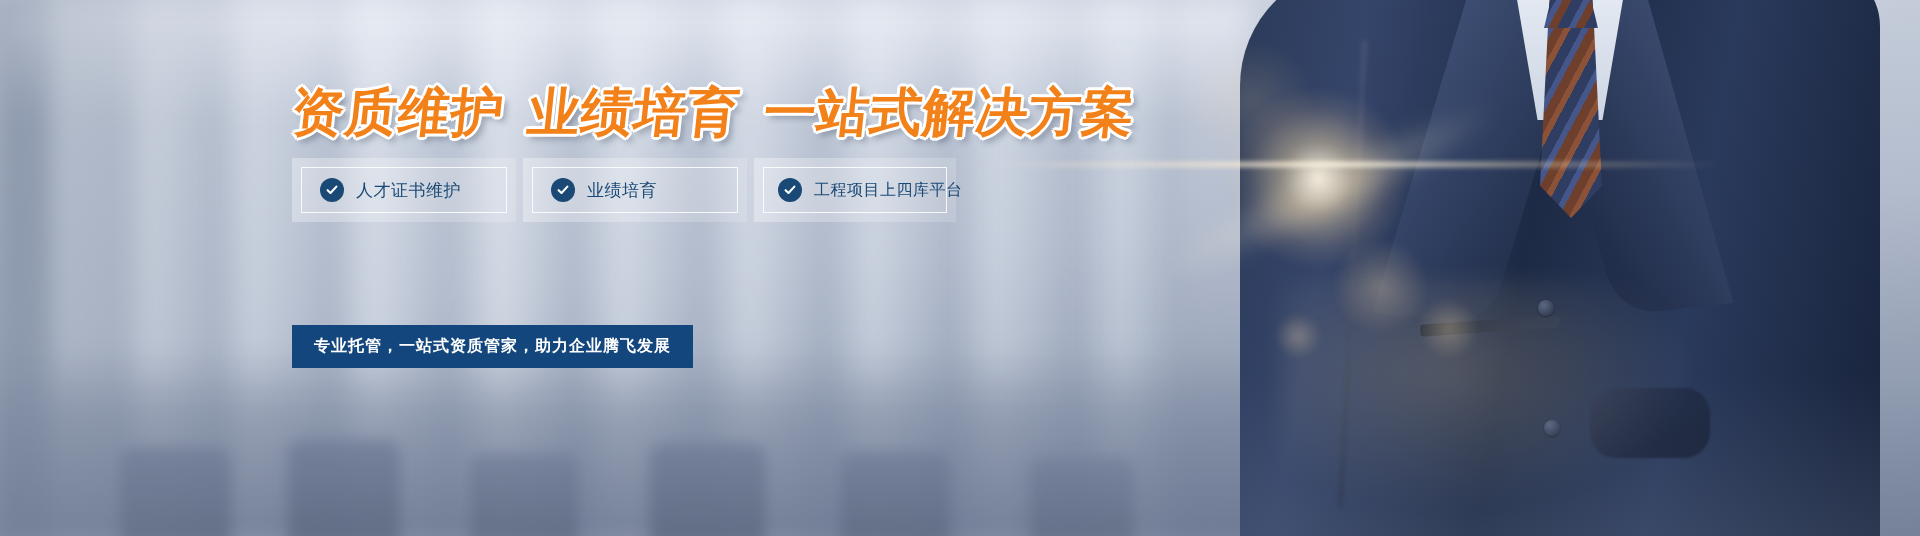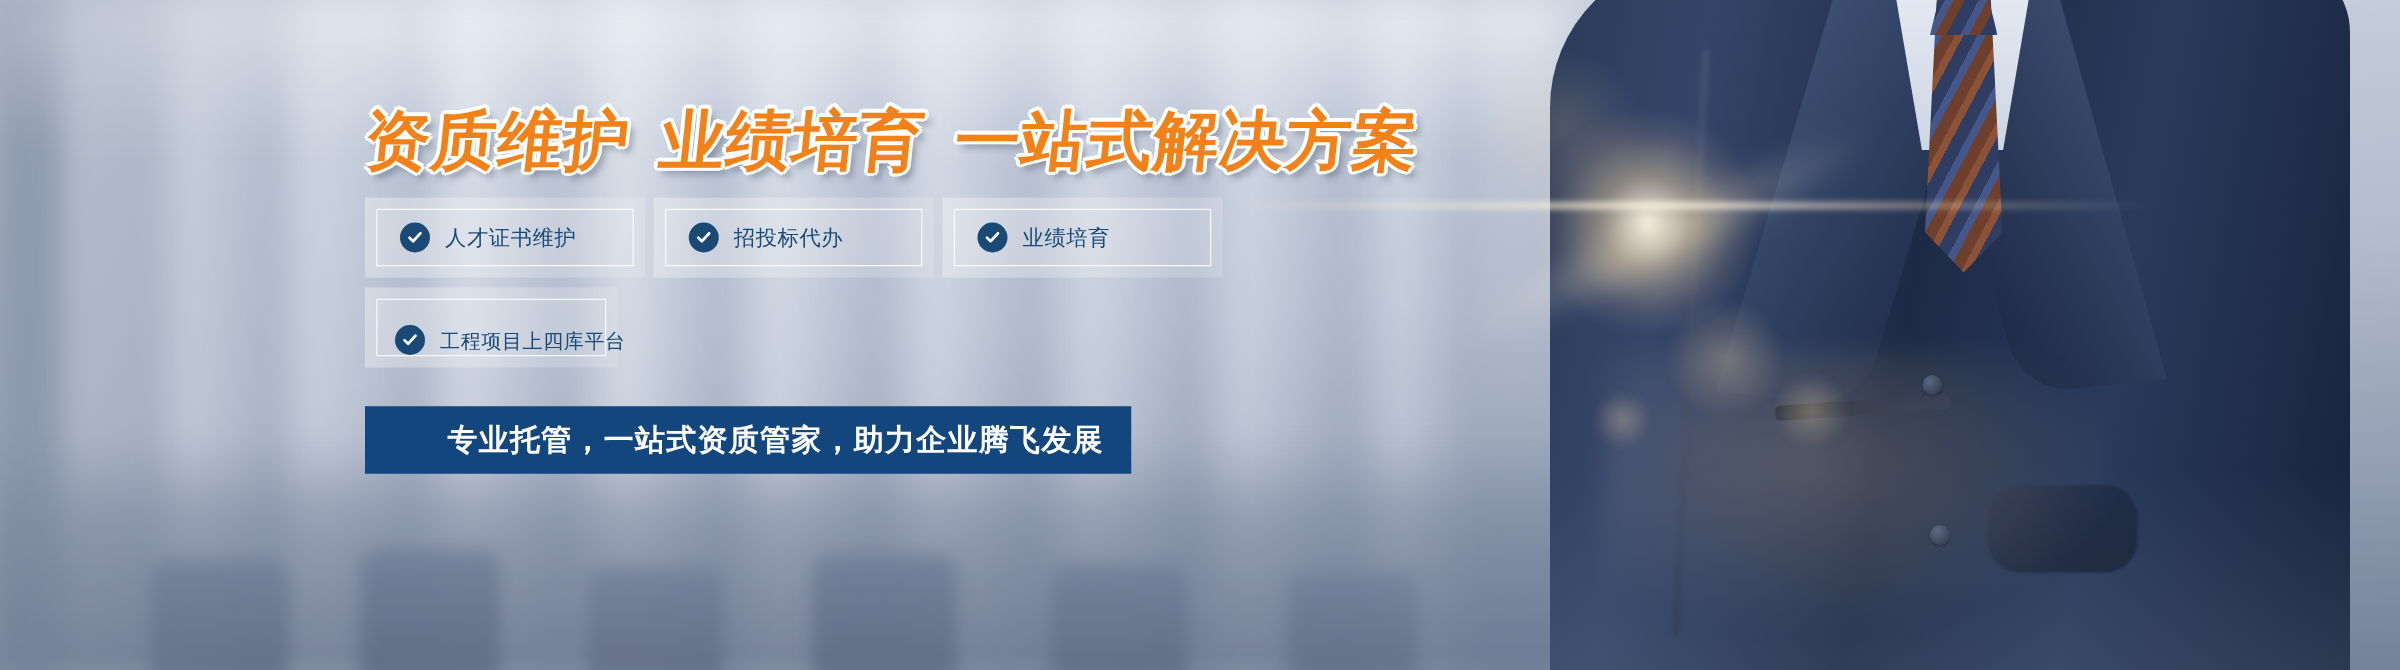"招投标代办" div.cell { html: <div> <div> <div> <span> <svg> <path></path> </svg> </span> <span>招投标代办</span> </div> </div> </div> -> none }
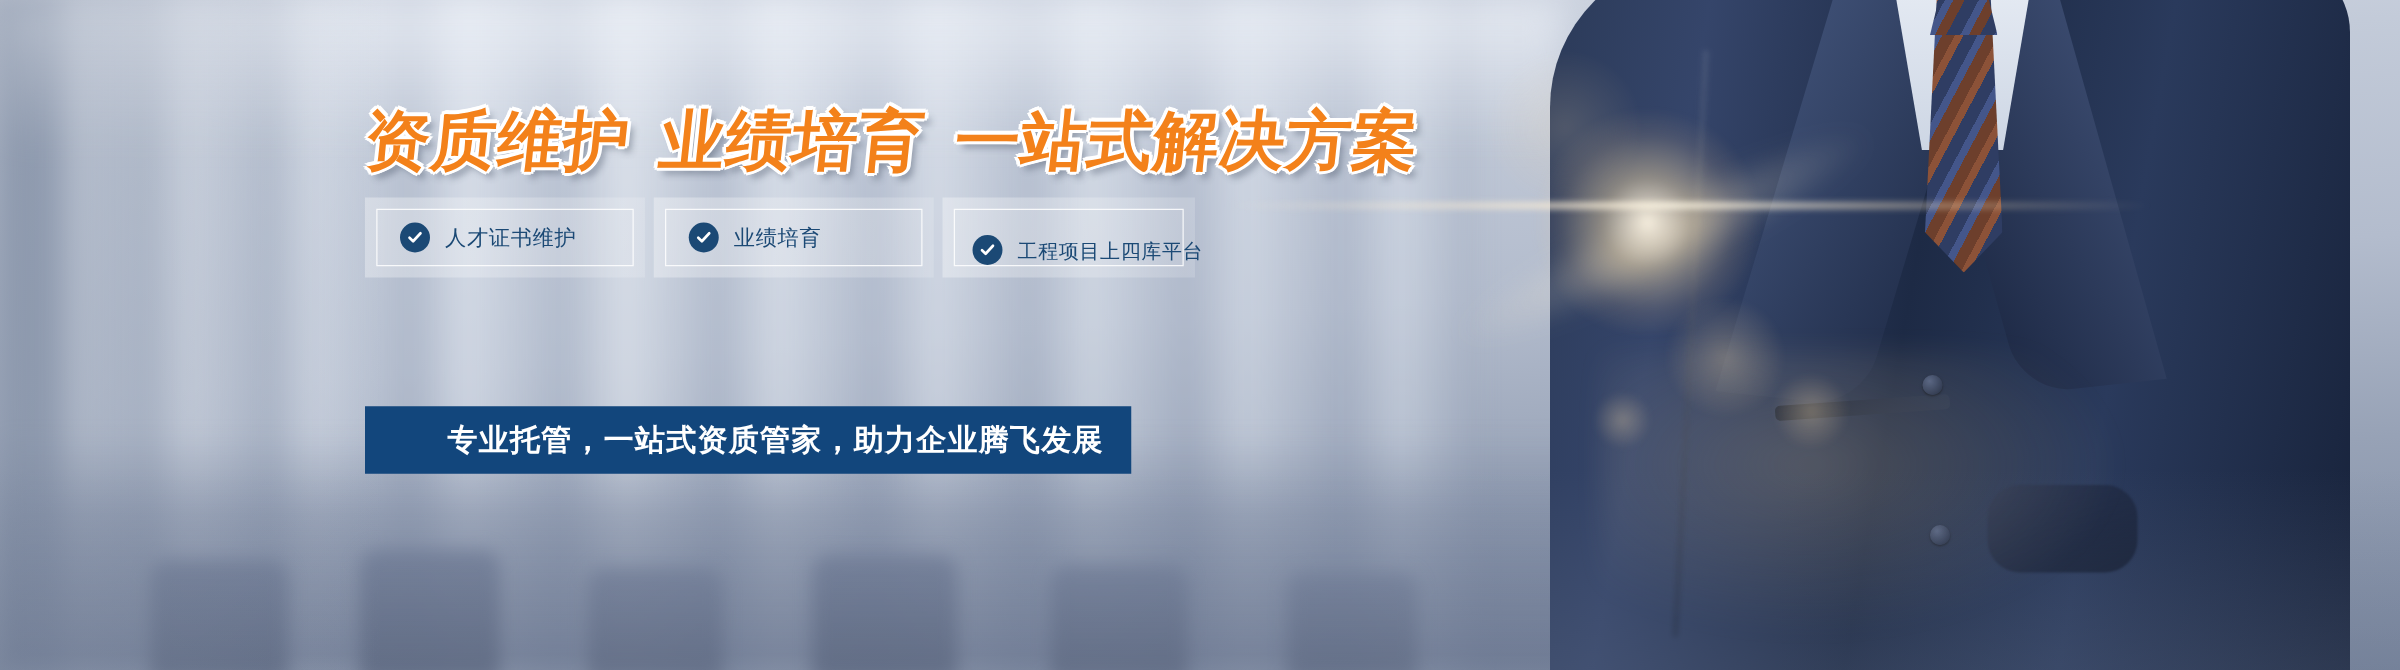"工程项目上四库平台" .cell.wide .pill-inner { align-items: flex-end -> none }
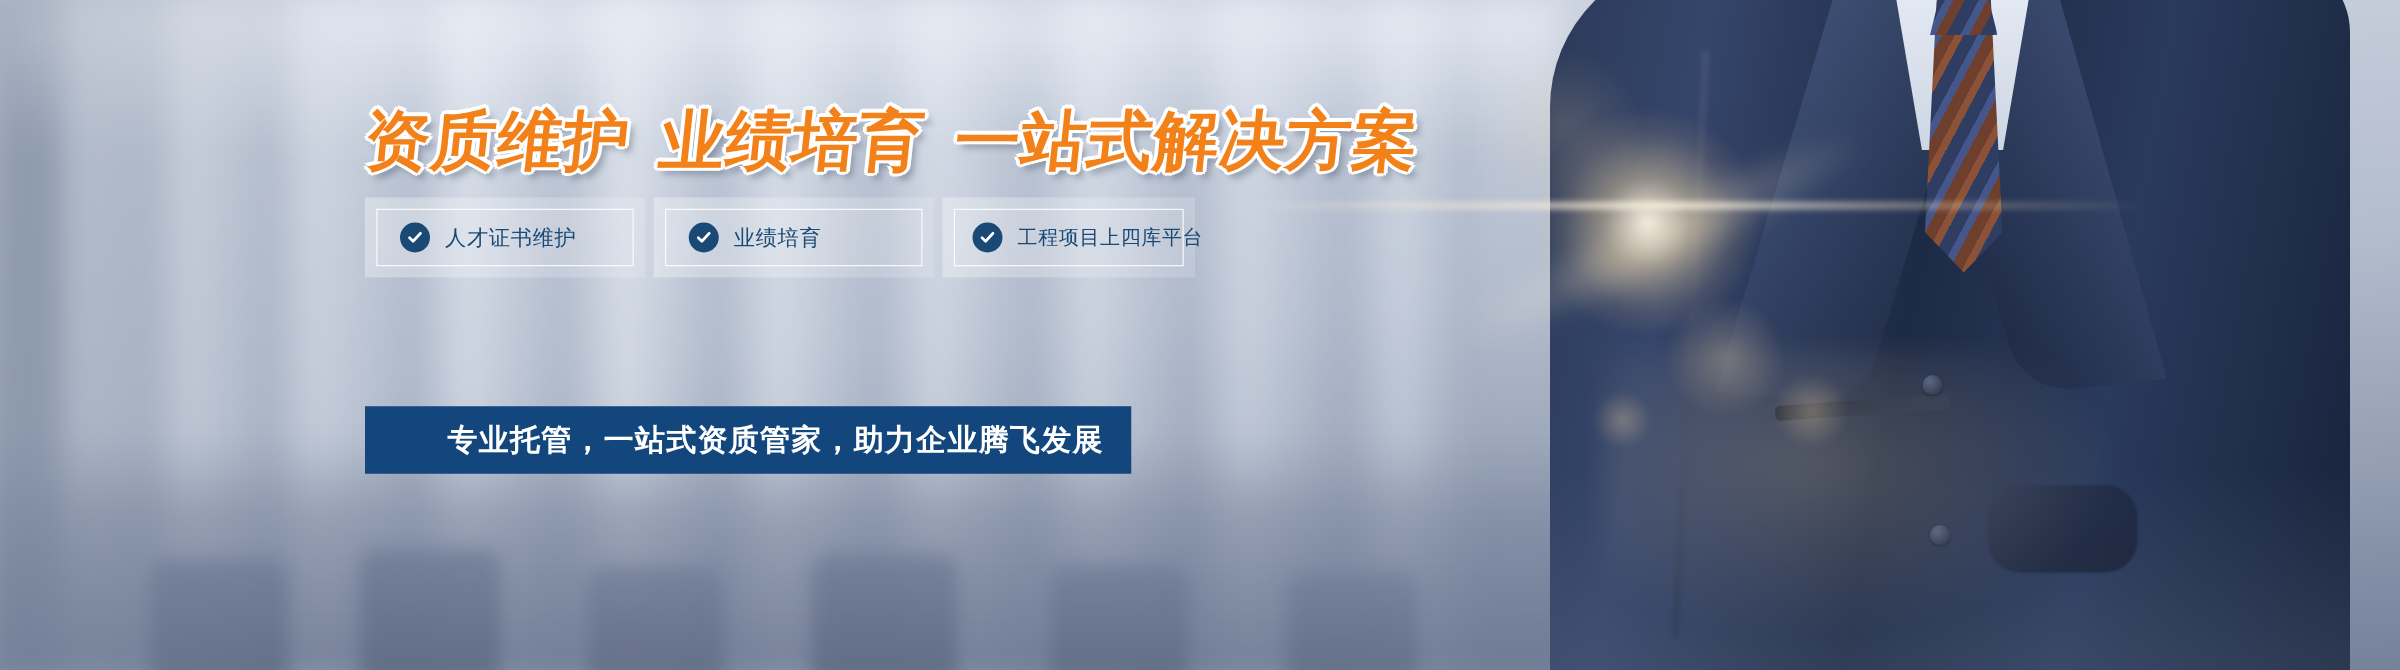"专业托管，一站式资质管家，助力企业腾飞发展" .tagline-text { font-size: 24px -> 16px; margin-left: 44px -> none }
